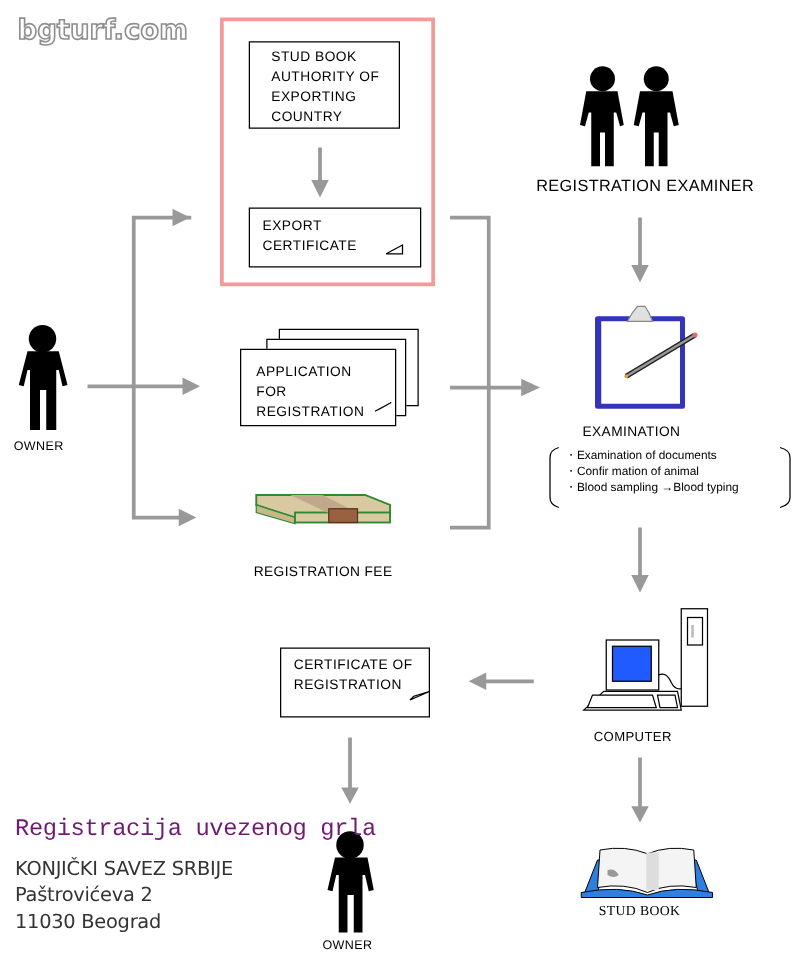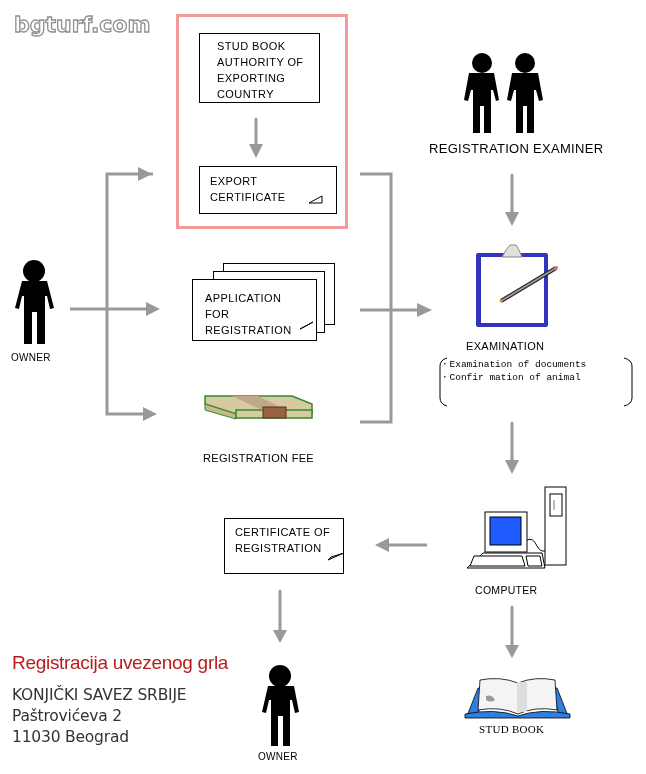"・Examination of documents" .exam-list .item { font-family: Liberation Mono, monospace -> Liberation Sans, sans-serif; padding-left: none -> 12px }
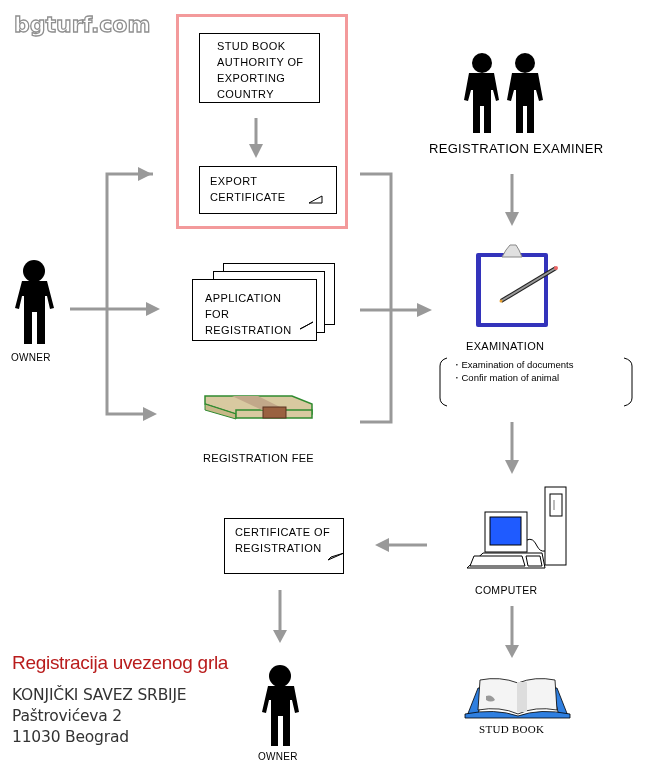"・Blood sampling →Blood typing" div.item { html: none -> <div>・Blood sampling →Blood typing</div> }
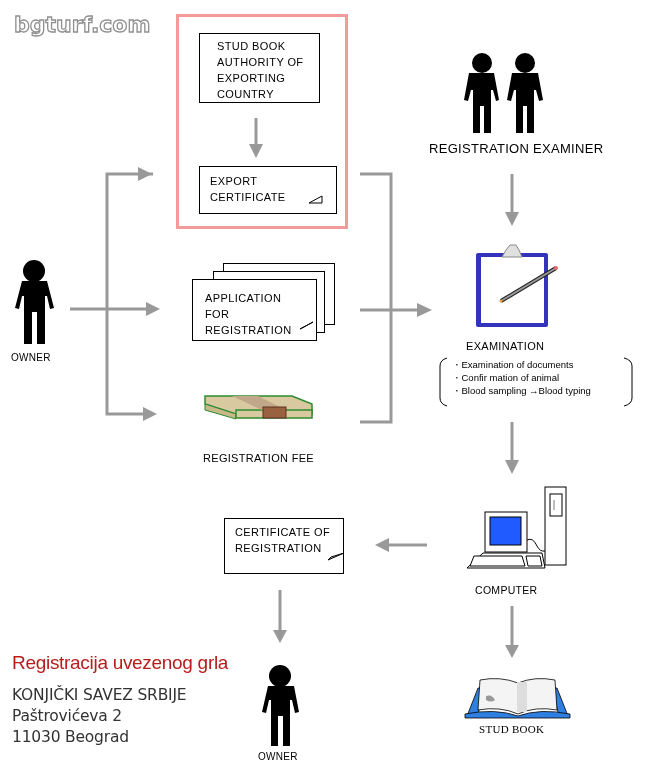"Registracija uvezenog grla" .footer-title { color: #b91c1c -> #701a75; font-family: Liberation Sans, sans-serif -> Liberation Mono, monospace }
